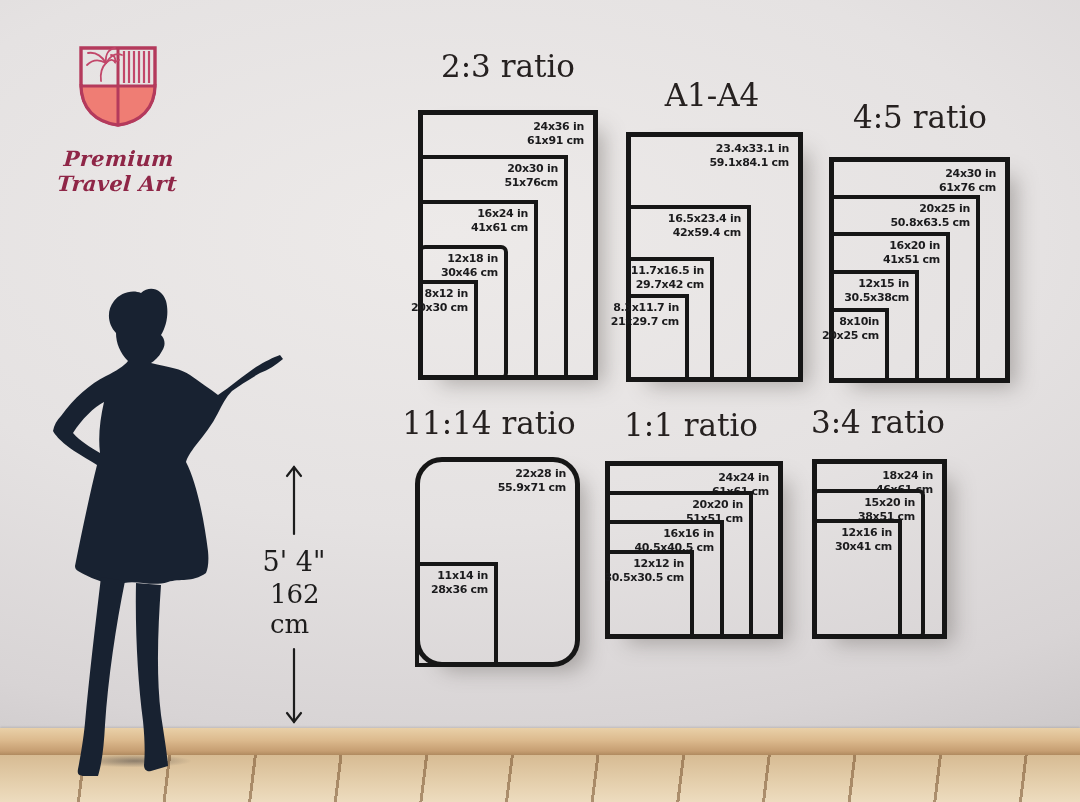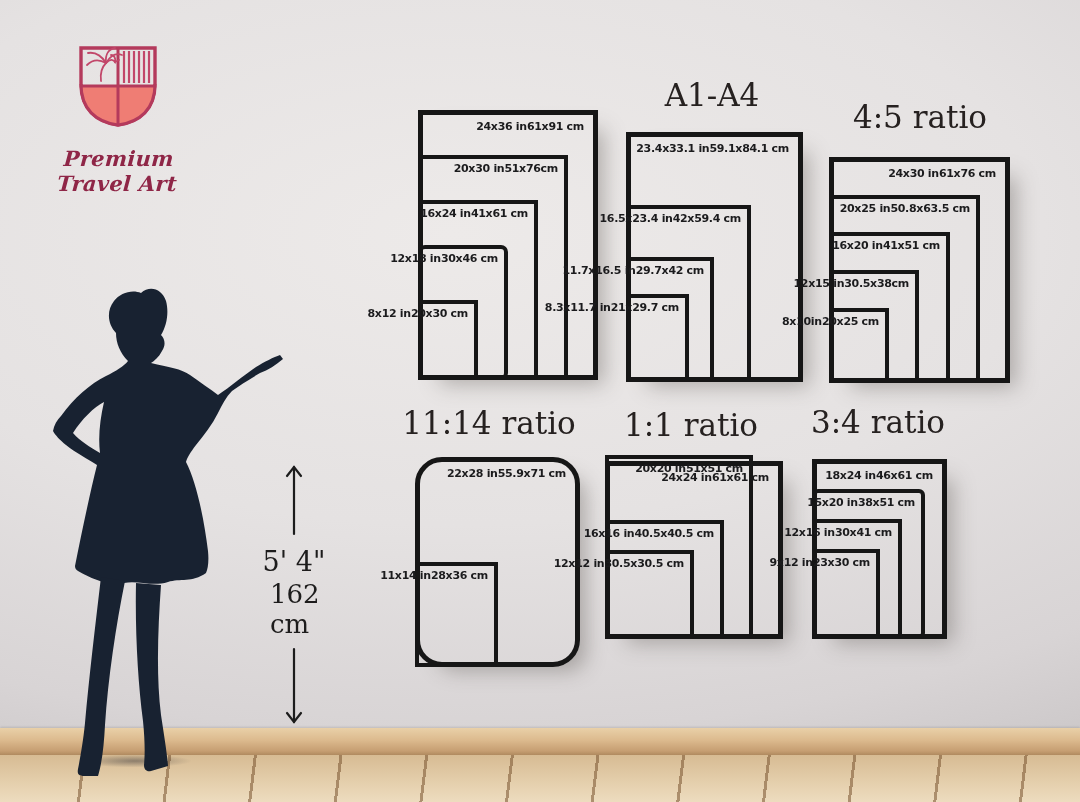"2:3 ratio" h2.group-title { html: none -> <h2>2:3 ratio</h2> }
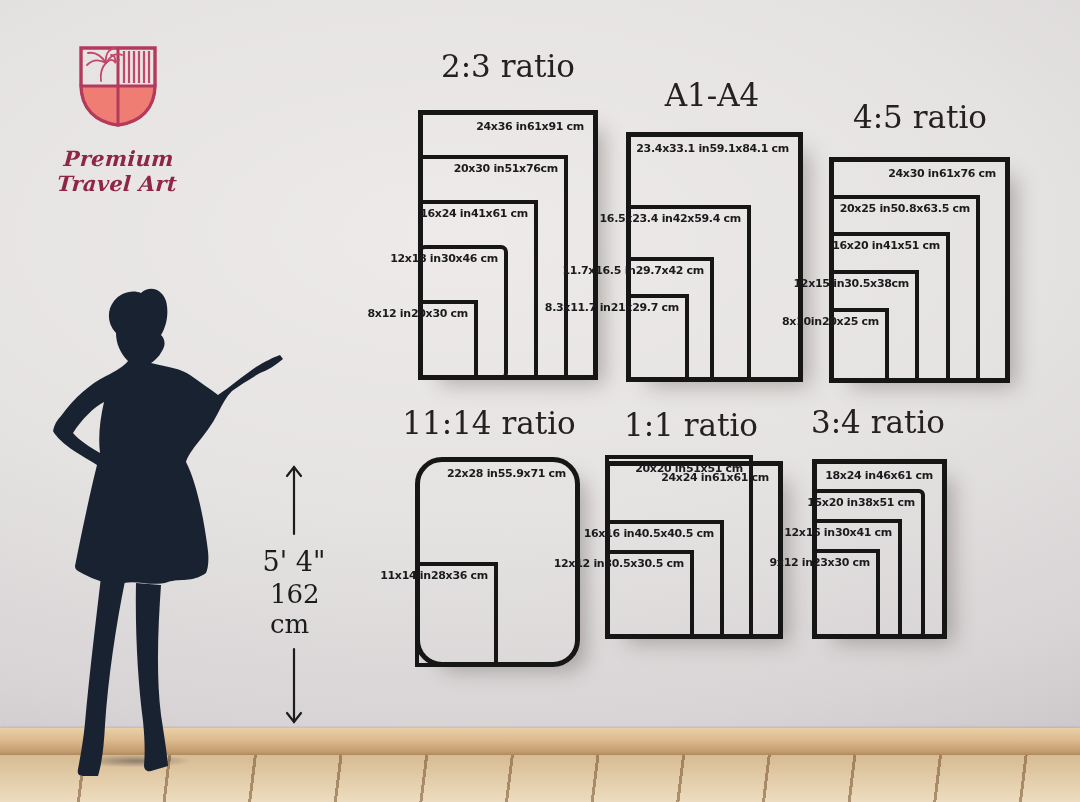"24x36 in" .size-label { flex-direction: row -> column }
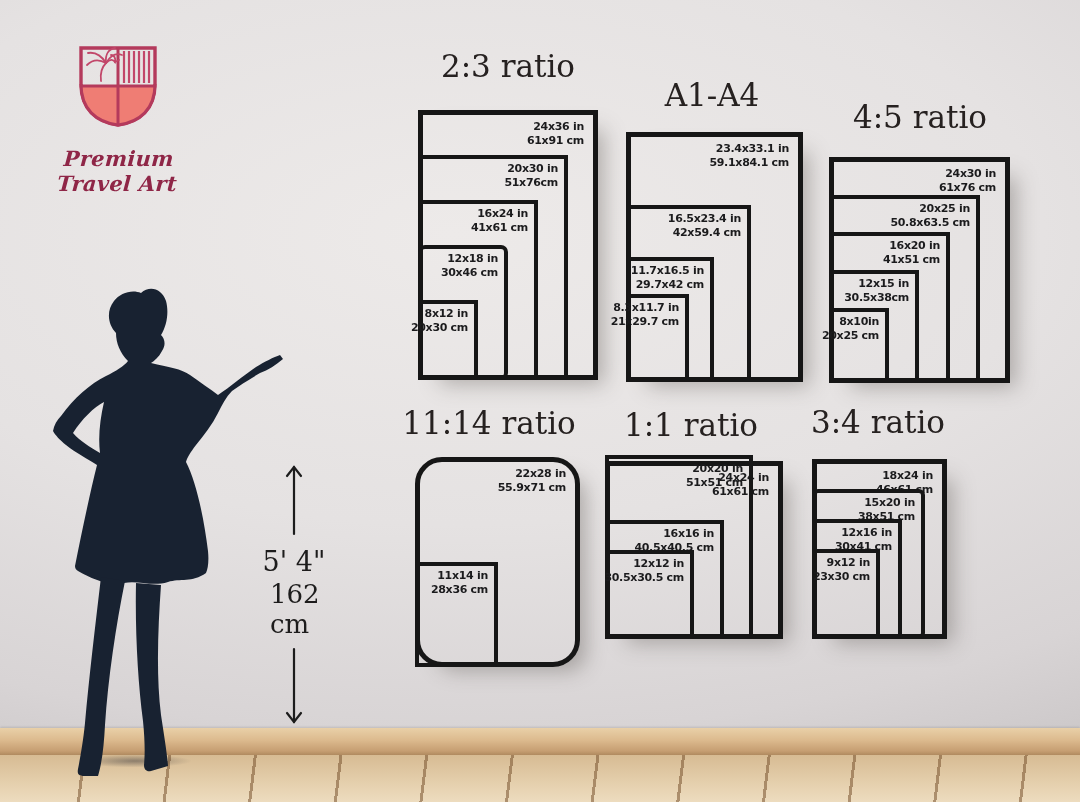"8x12 in" div.size-box { height: 80px -> 100px }
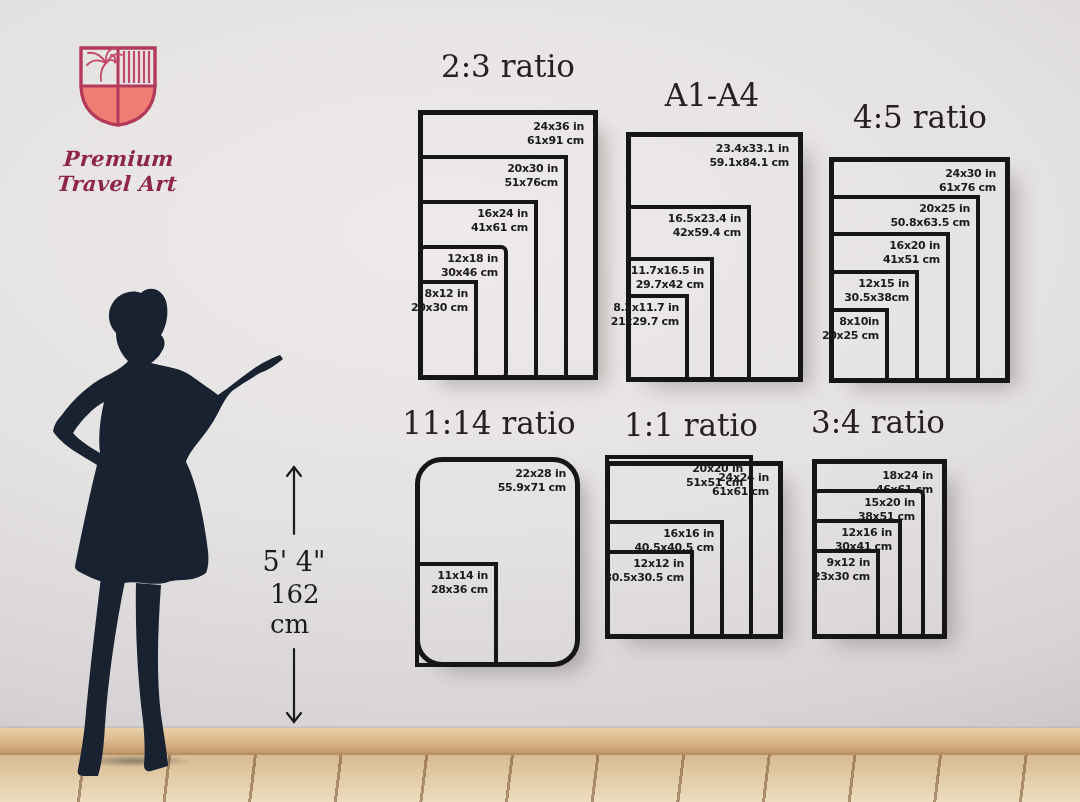"20x20 in" div.size-box { height: 184px -> 148px }
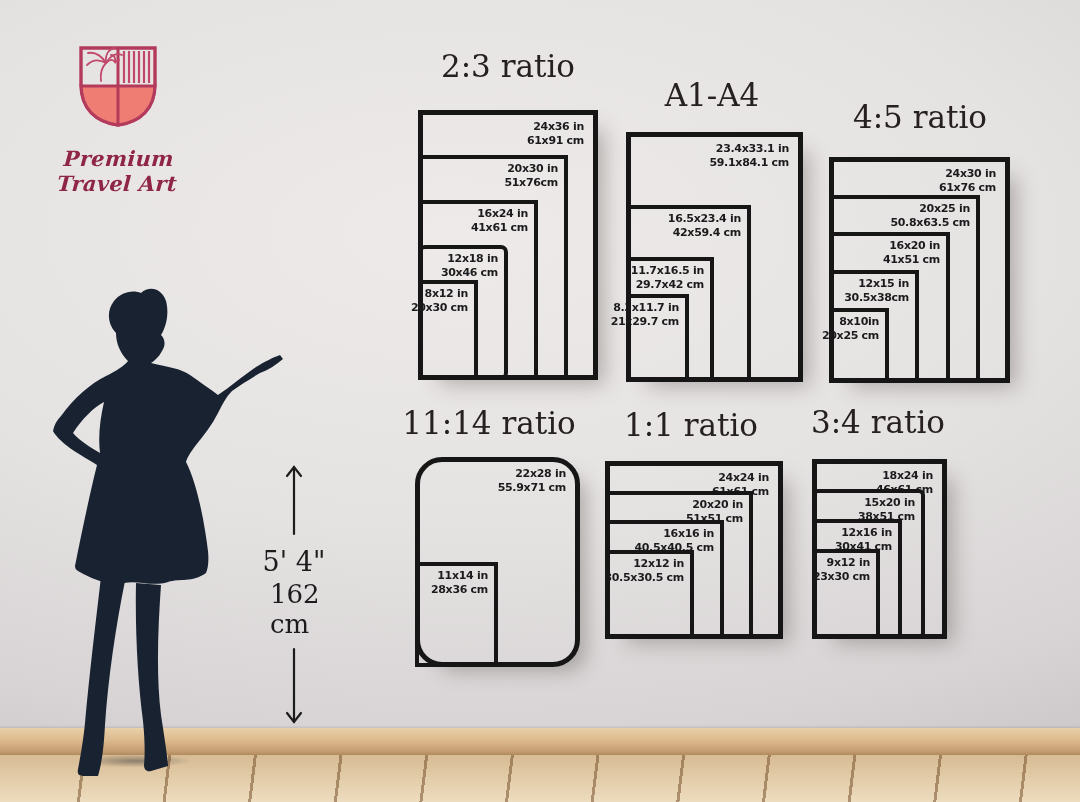"9x12 in" div.size-box { html: <div> <div> <span>9x12 in</span> <span>23x30 cm</span> </div> </div> -> none }
